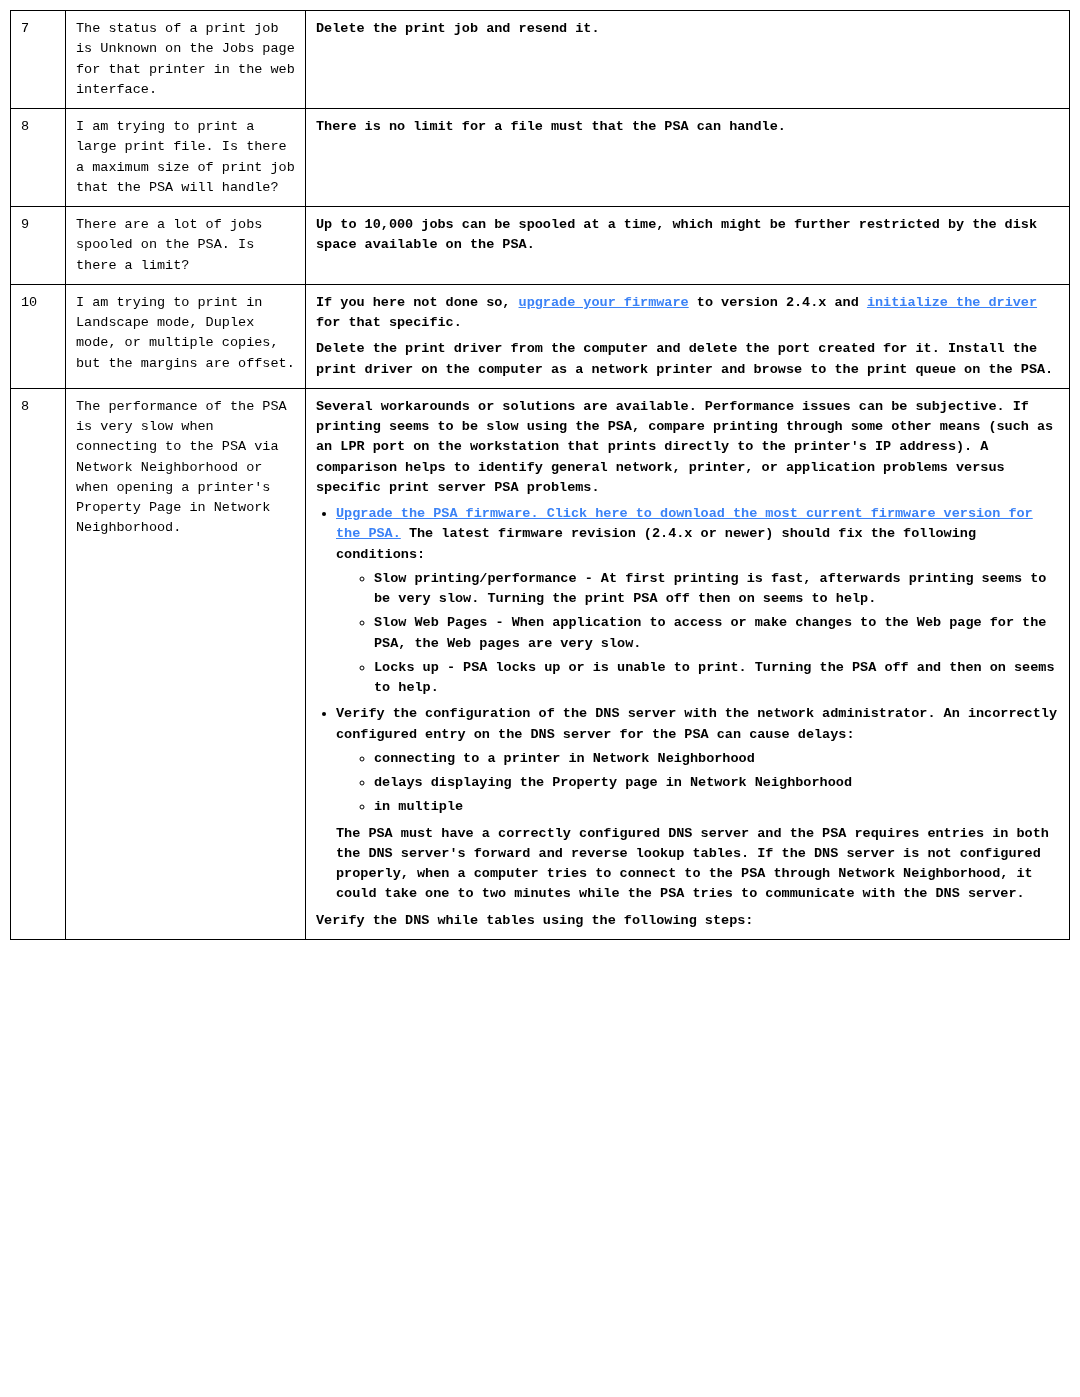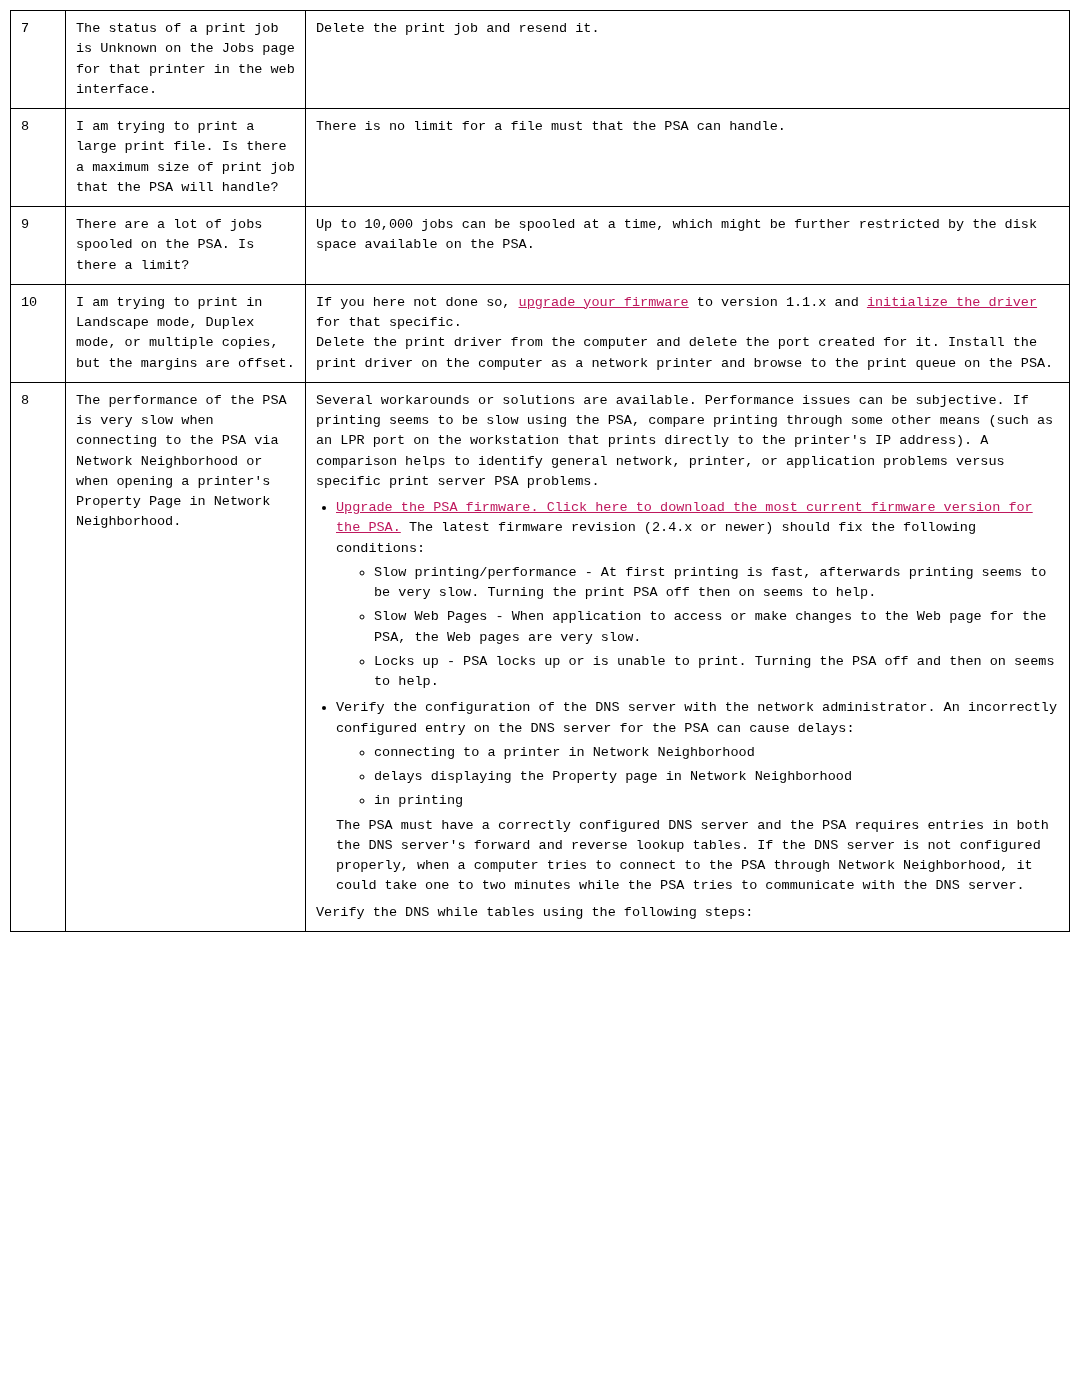"Delete the print job and" td.solution-col { font-weight: none -> bold }
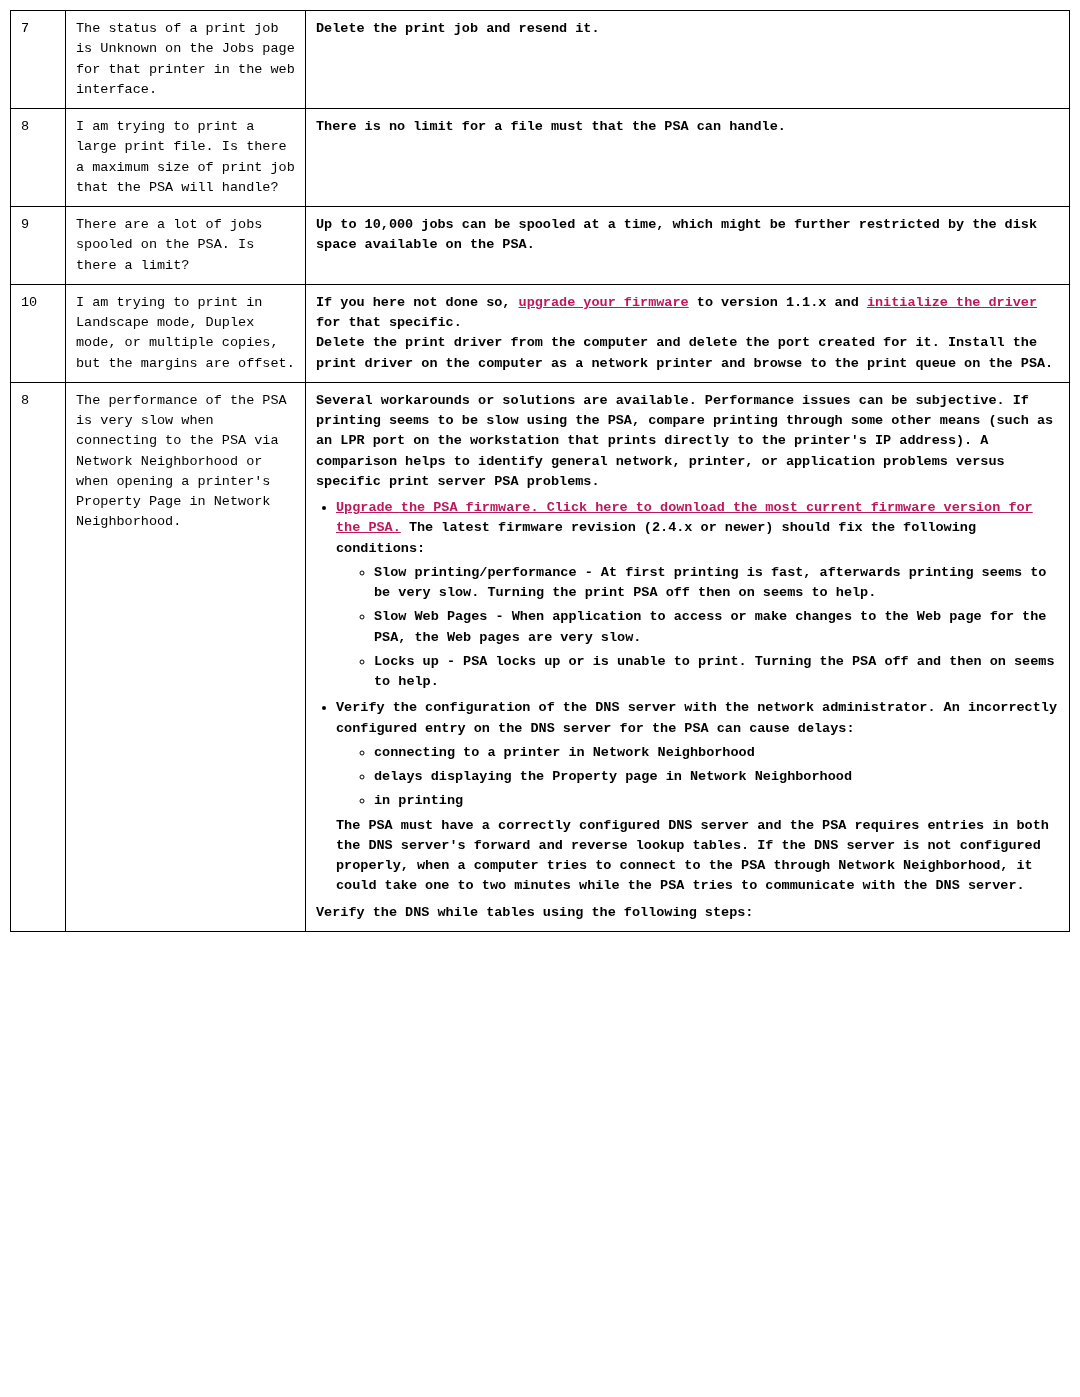"upgrade your firmware" a { color: #be185d -> #3b82f6 }
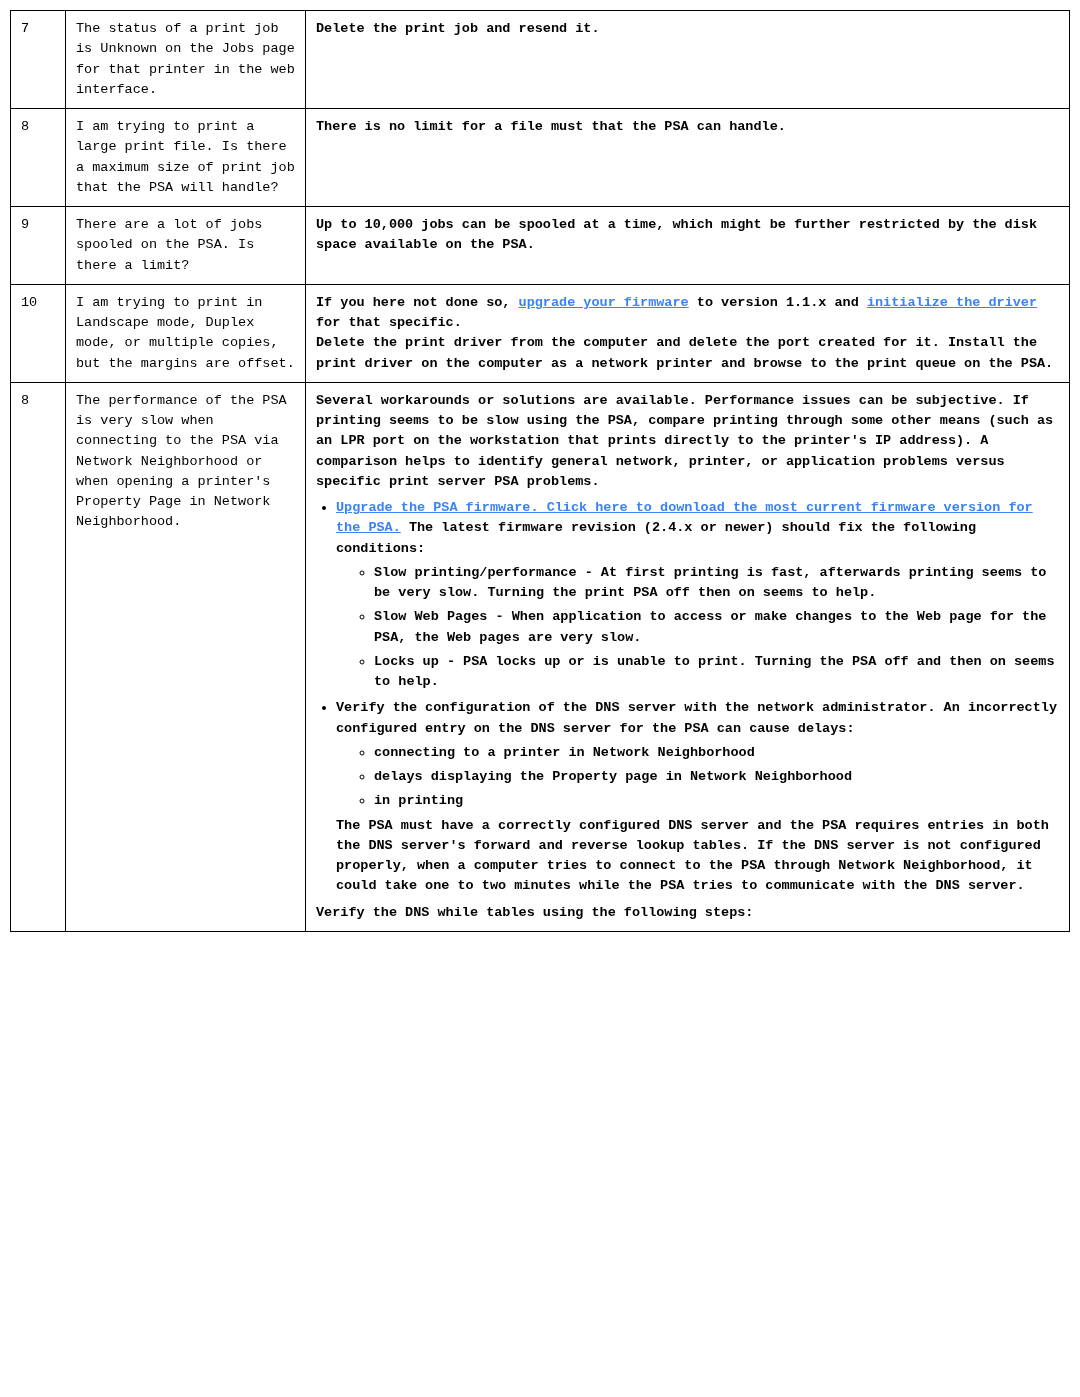"to version 1.1.x and" span { text: 1.1.x -> 2.4.x }
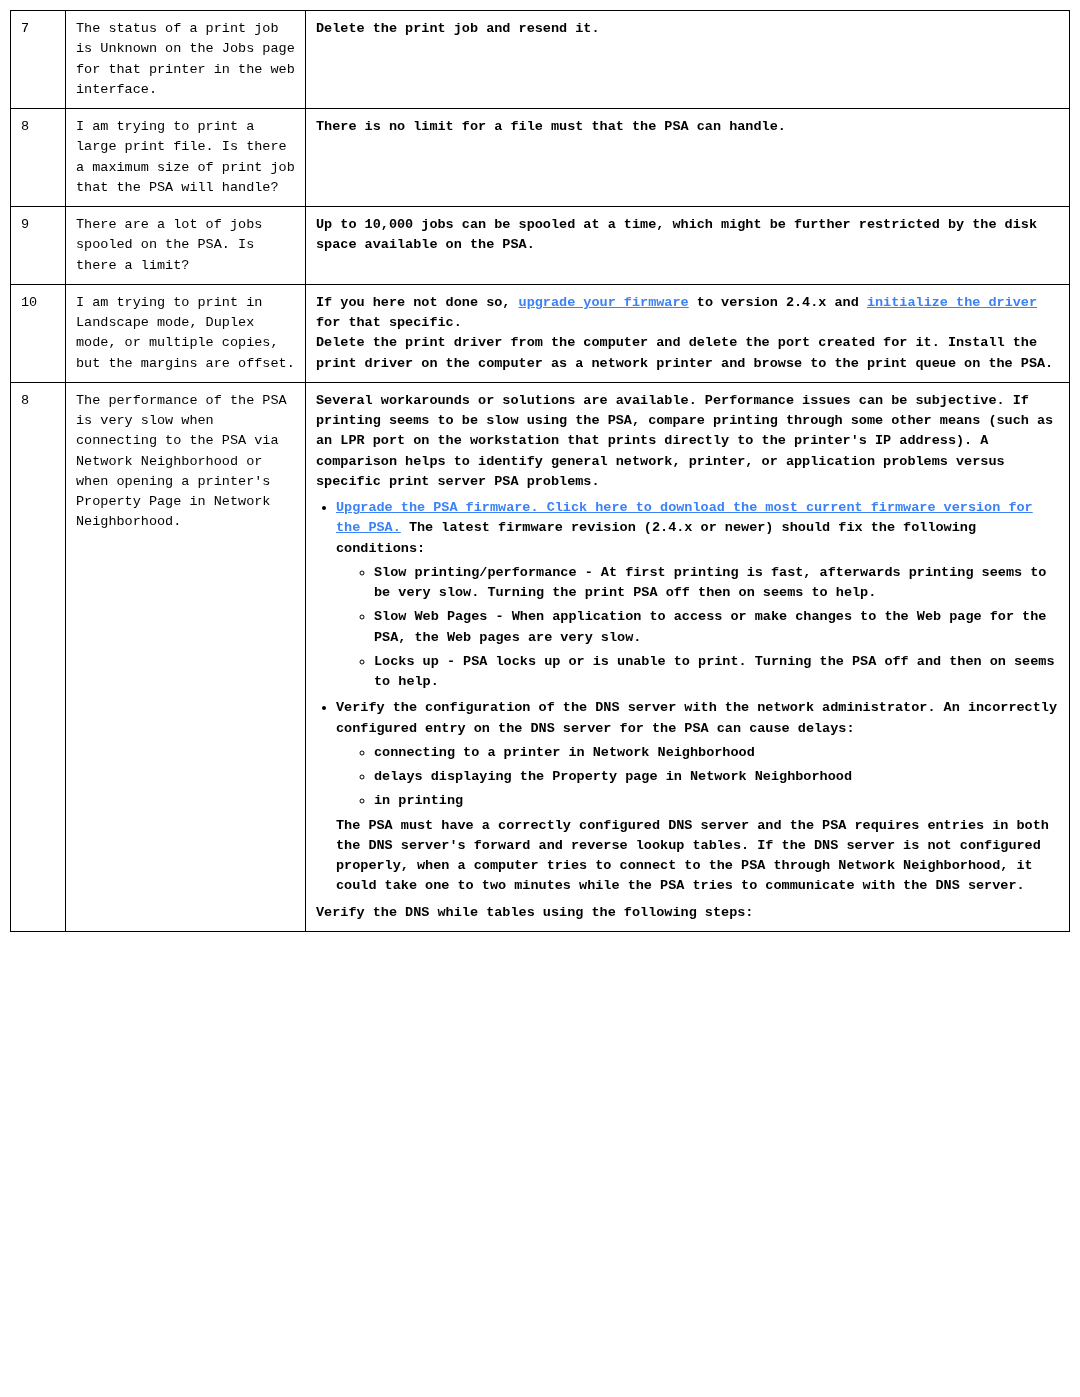"Delete the print driver from" .block-para { margin-top: 0 -> 6px }
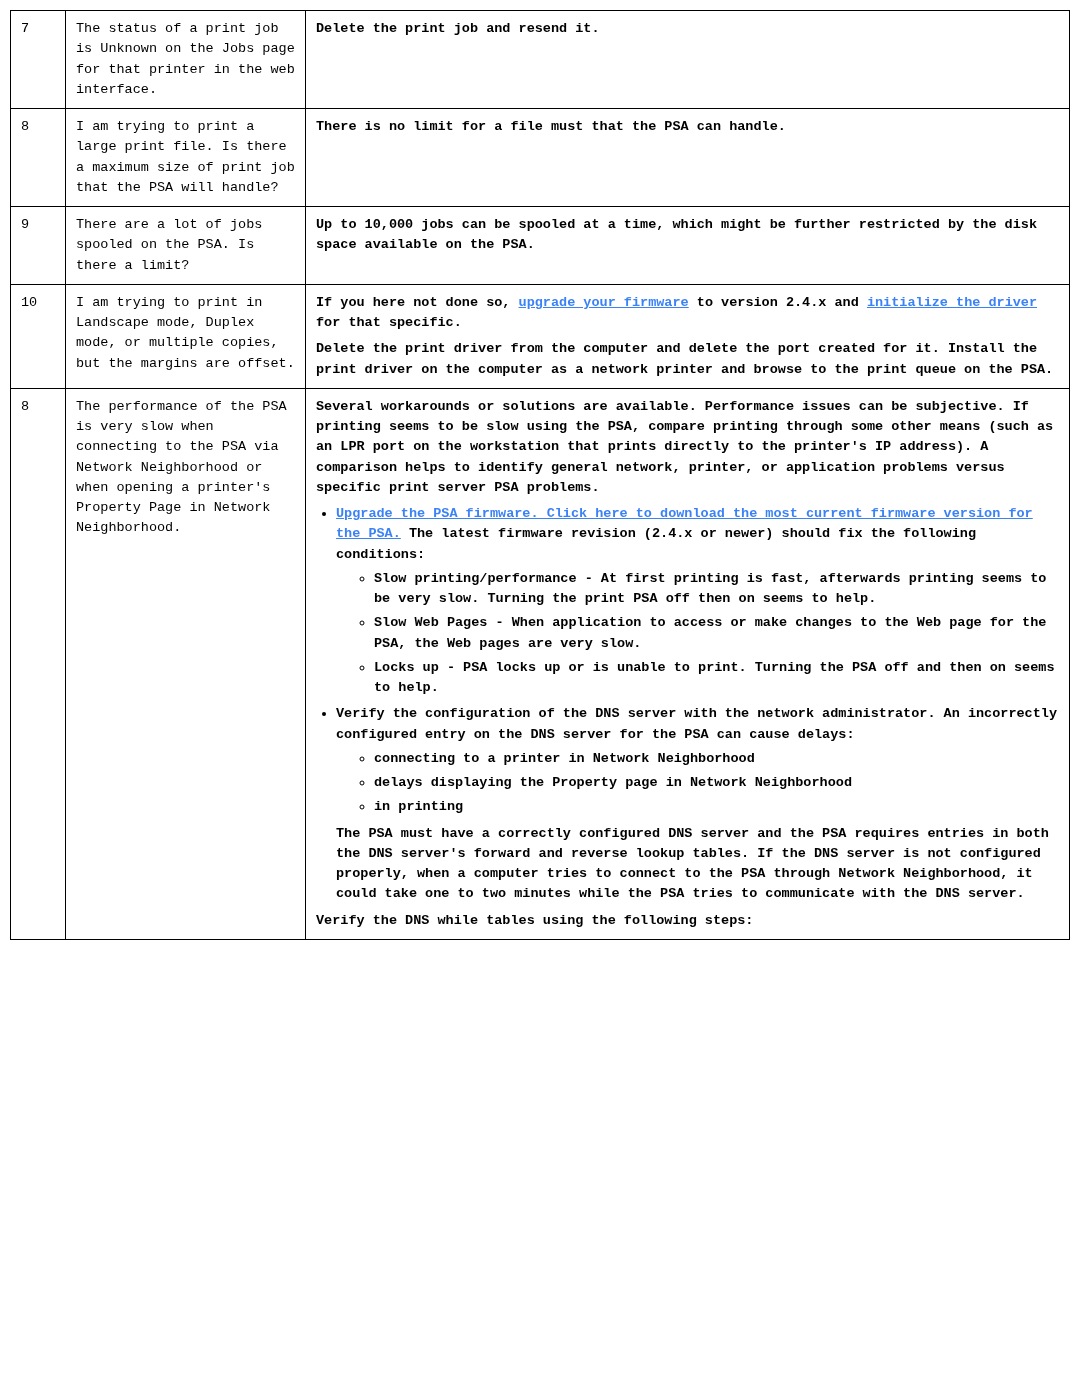"in printing" li { text: printing -> multiple }
